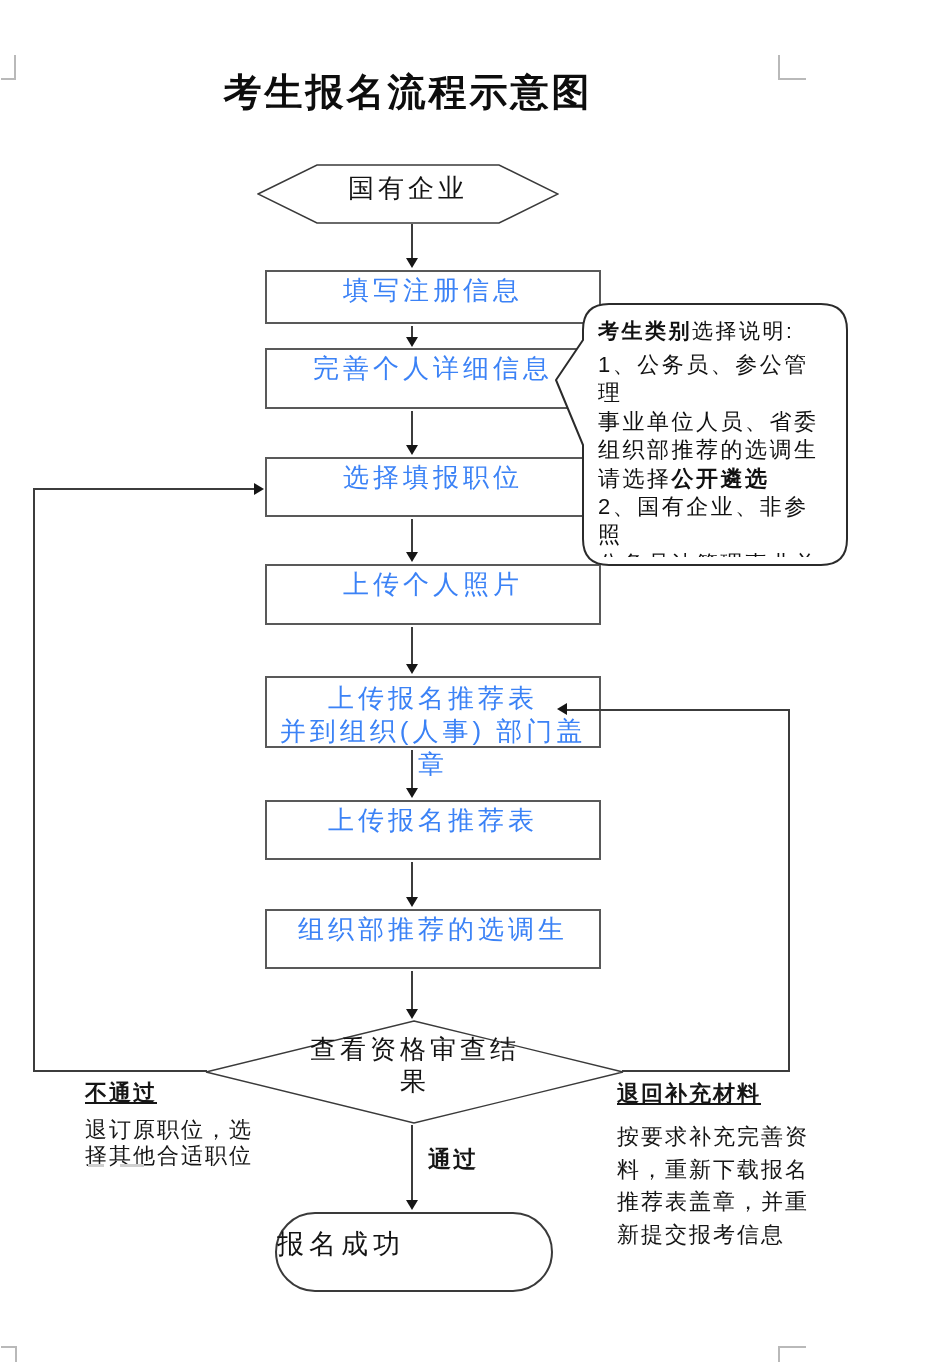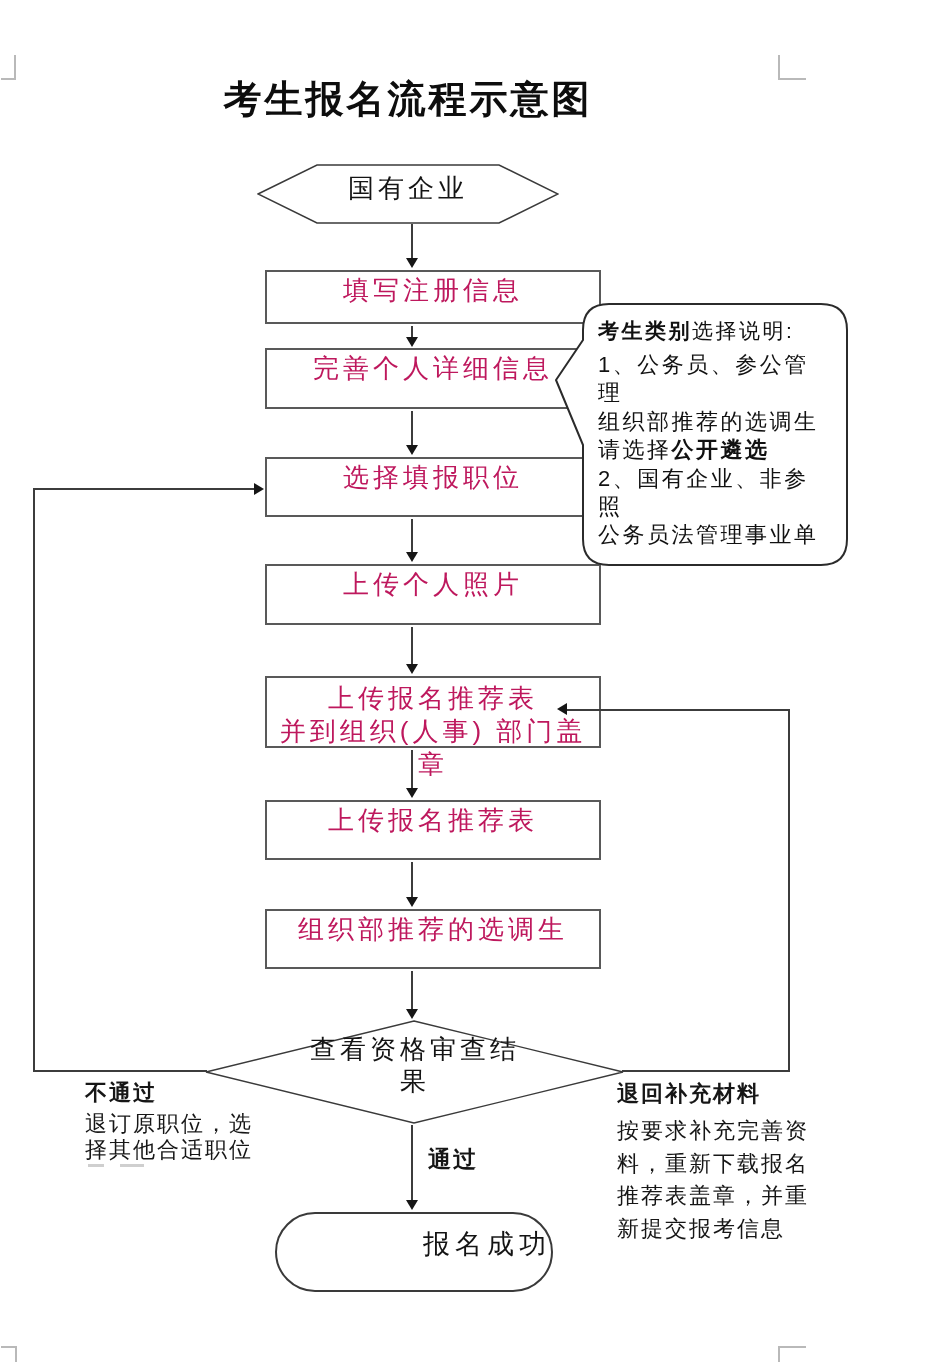"考生报名流程示意图" .title { top: 74px -> 67px }
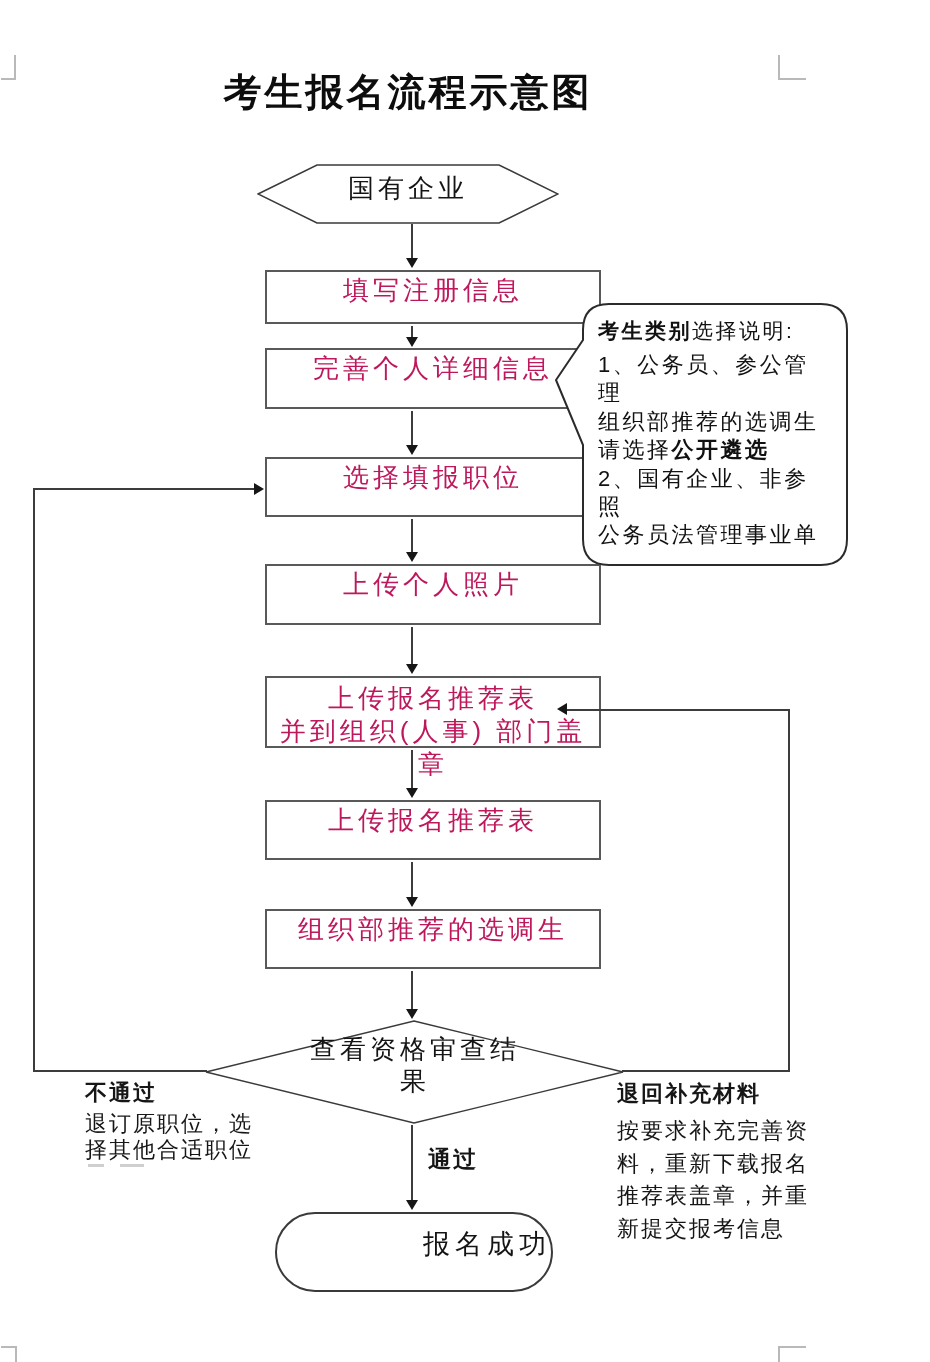"填写注册信息" .box { color: #be185d -> #3b82f6 }
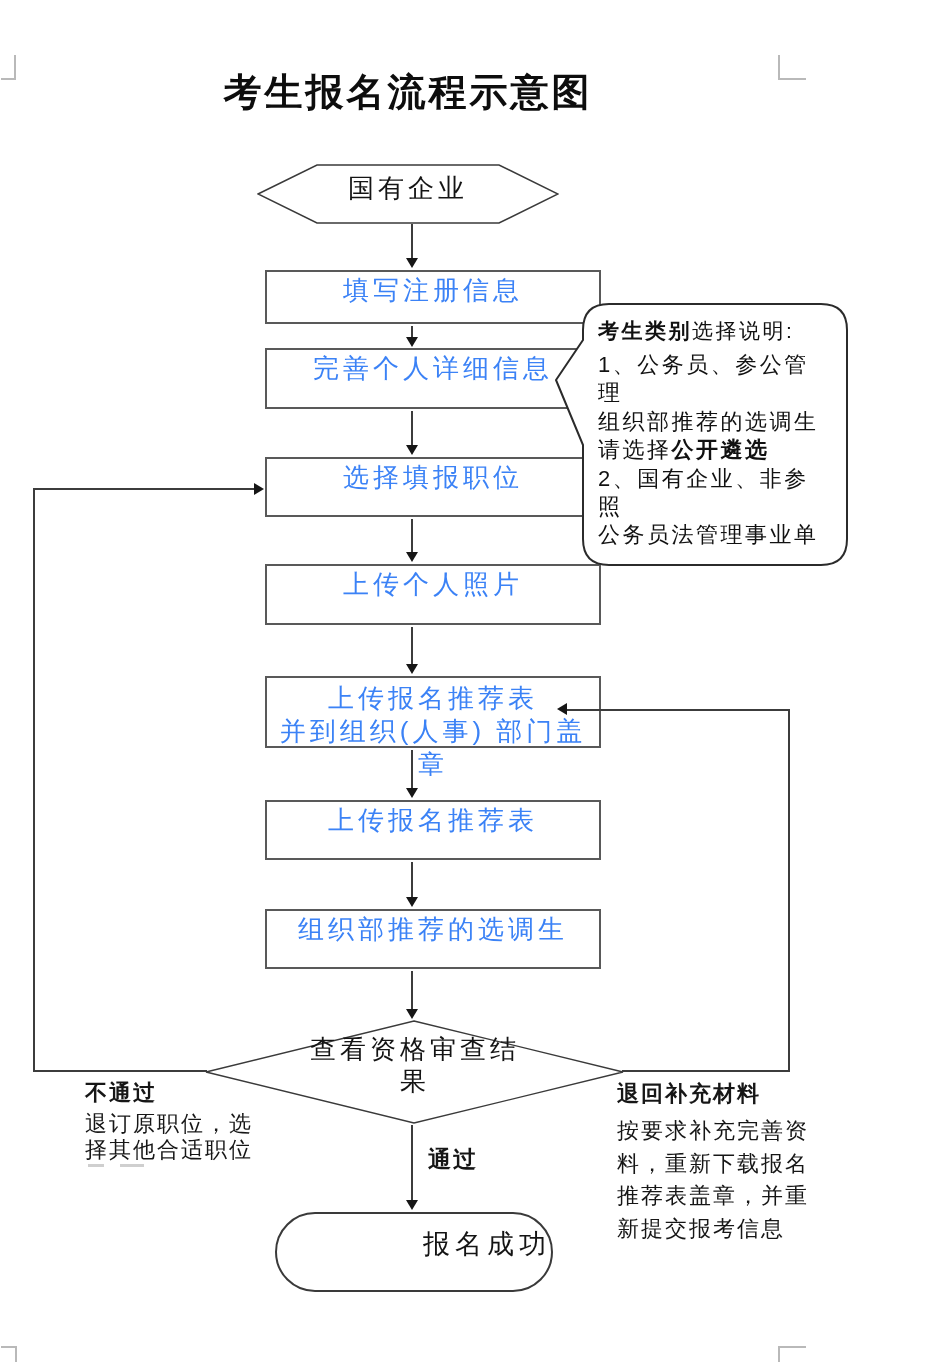"事业单位人员、省委" div { html: none -> <div><span>事业单位人员、省委</span><b></b></div> }
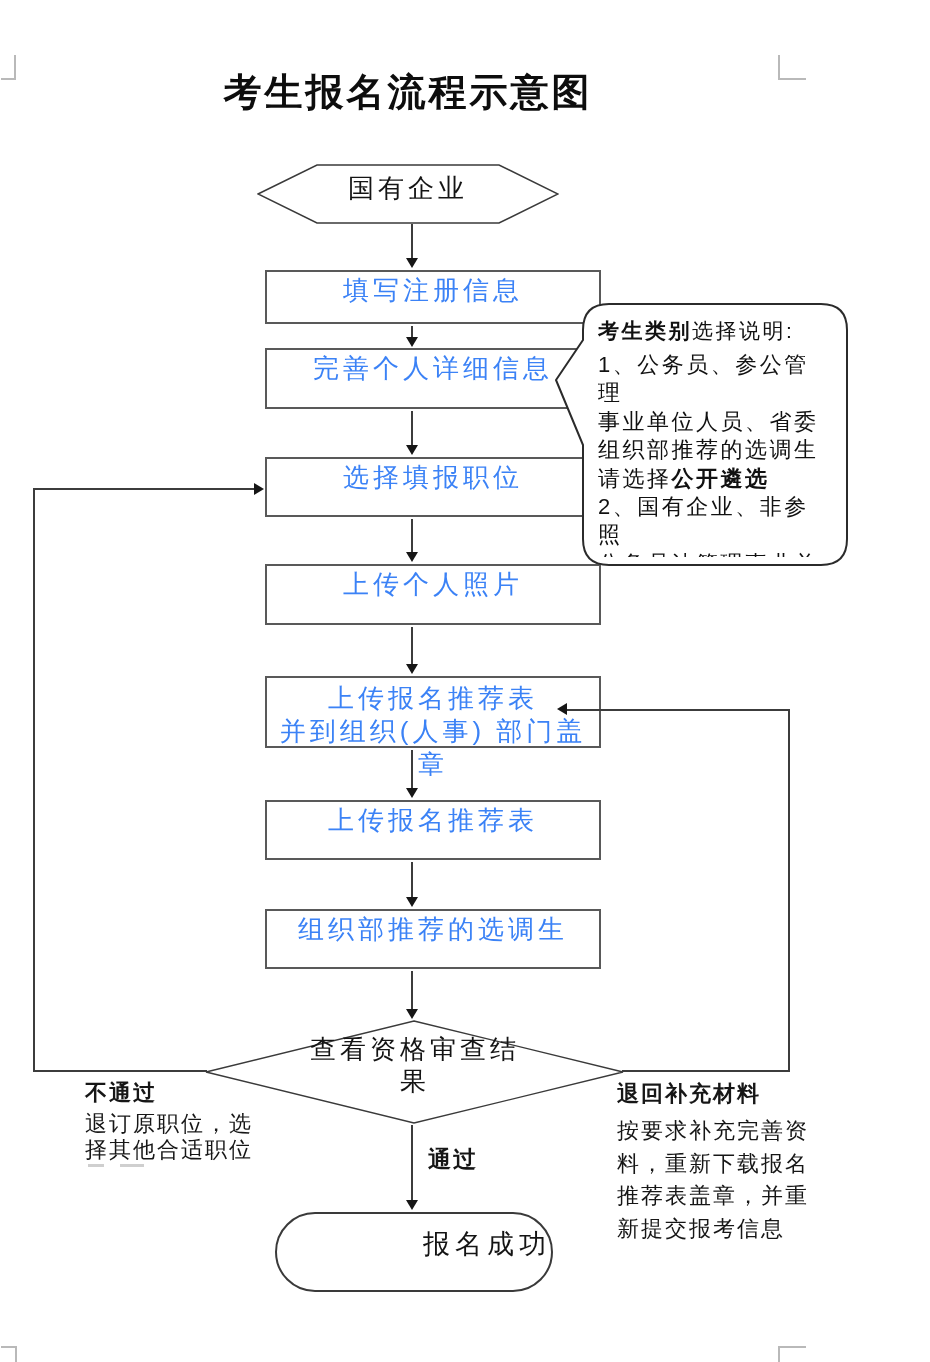"不通过" .branch .bt { margin-bottom: 4px -> 10px; text-decoration: none -> underline }
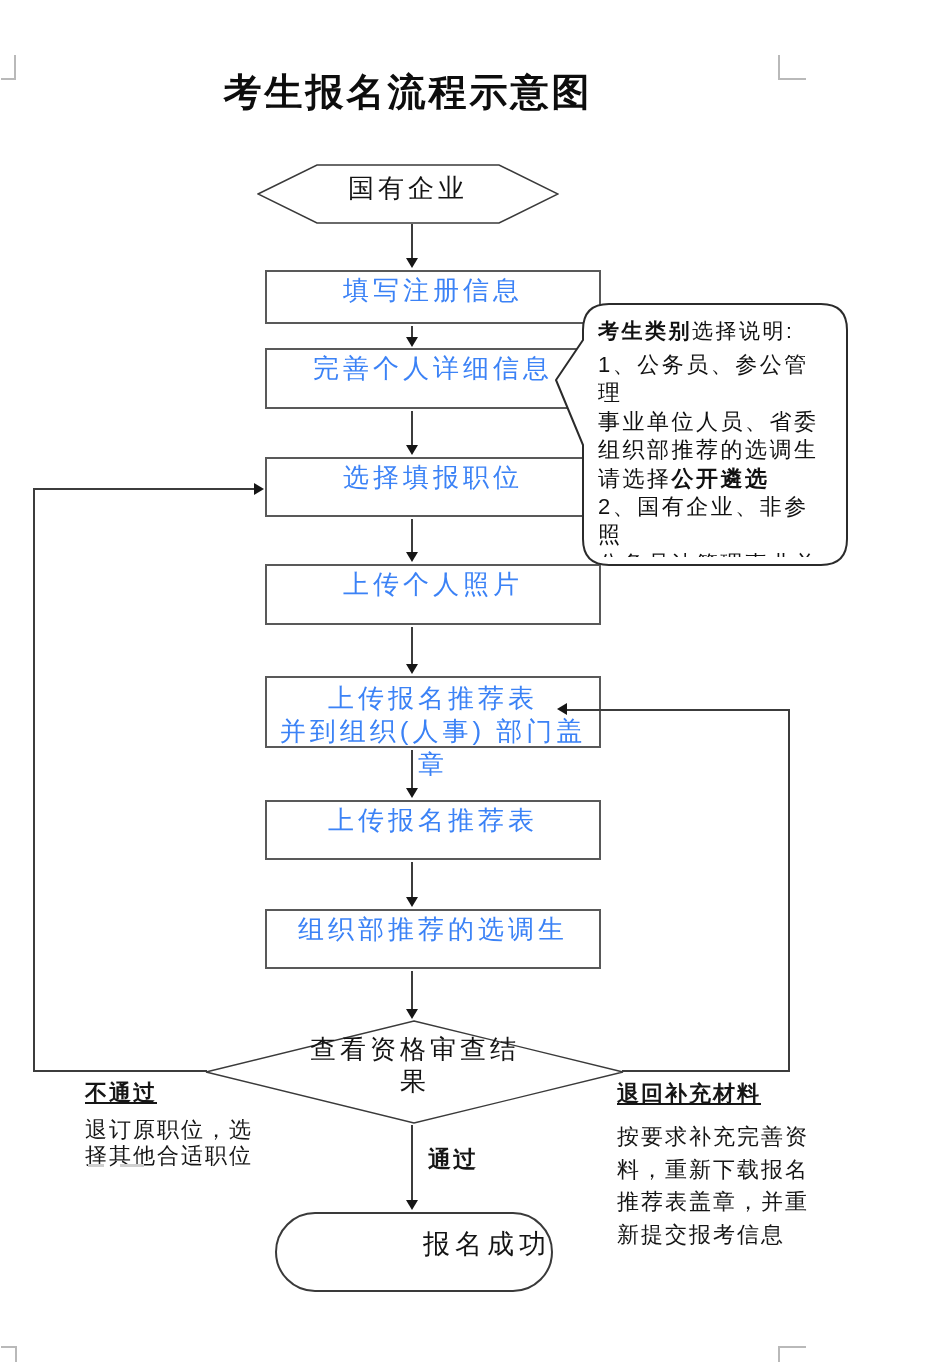"报名成功" .stadium { text-align: right -> left }
